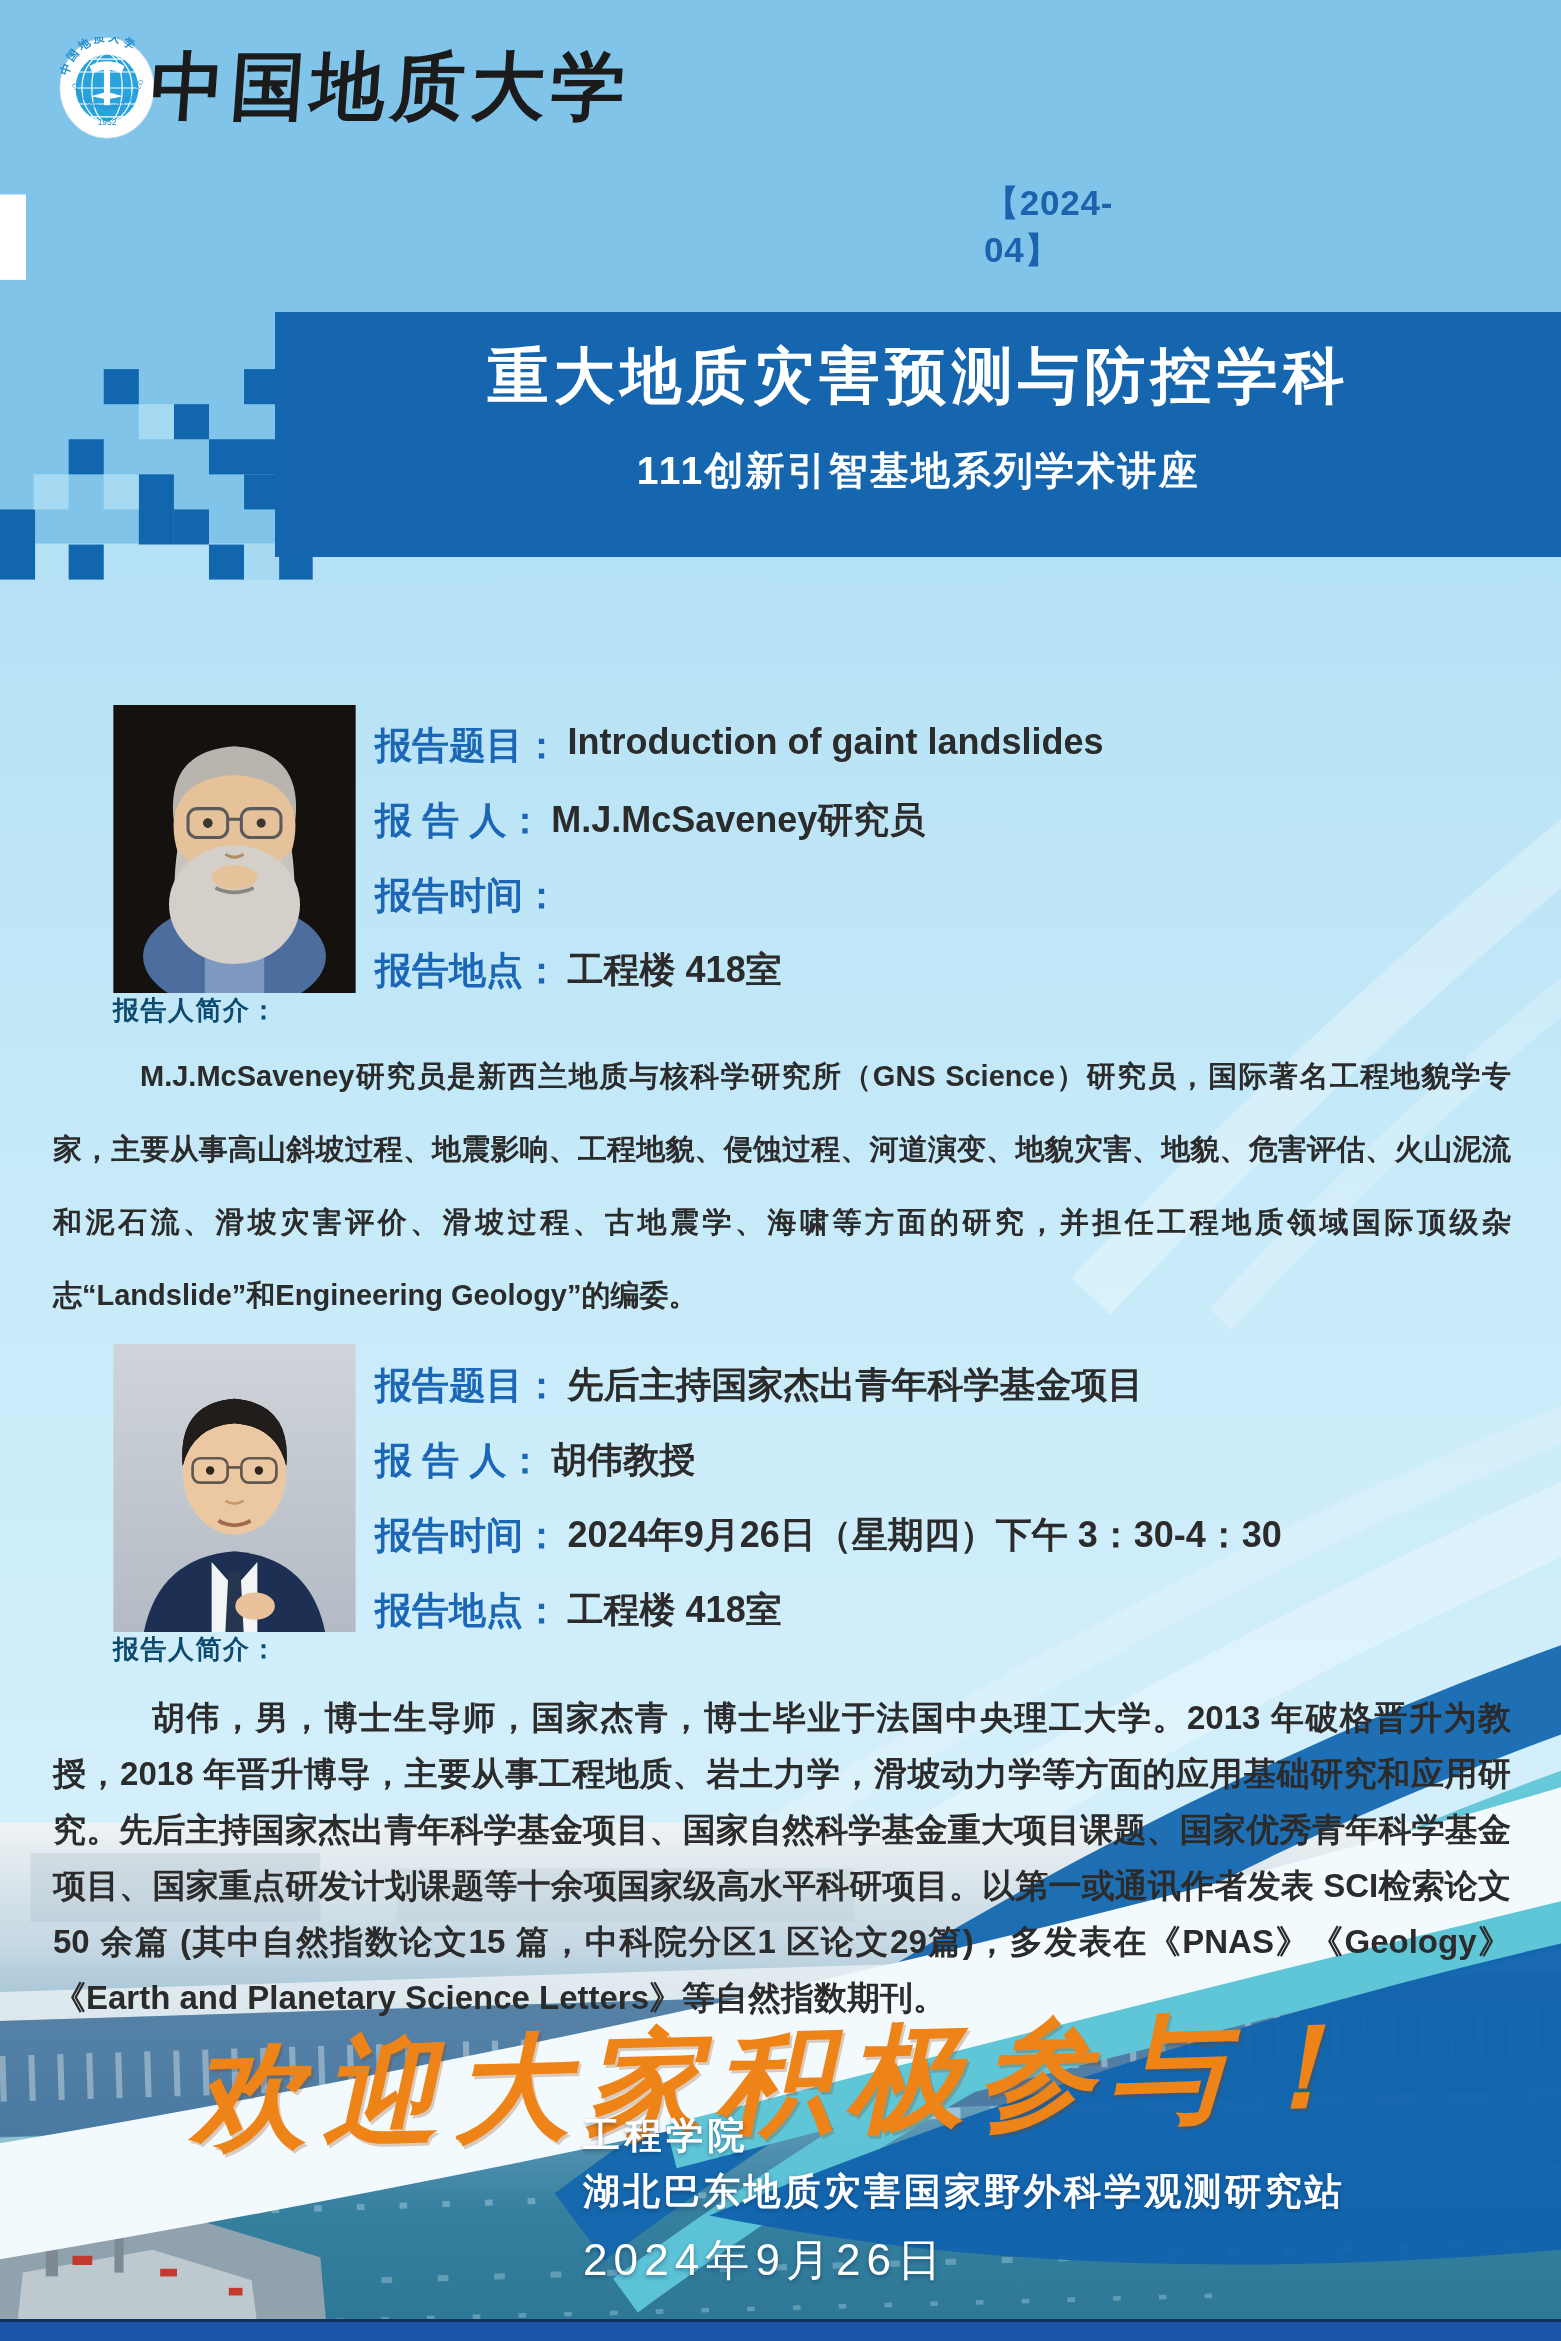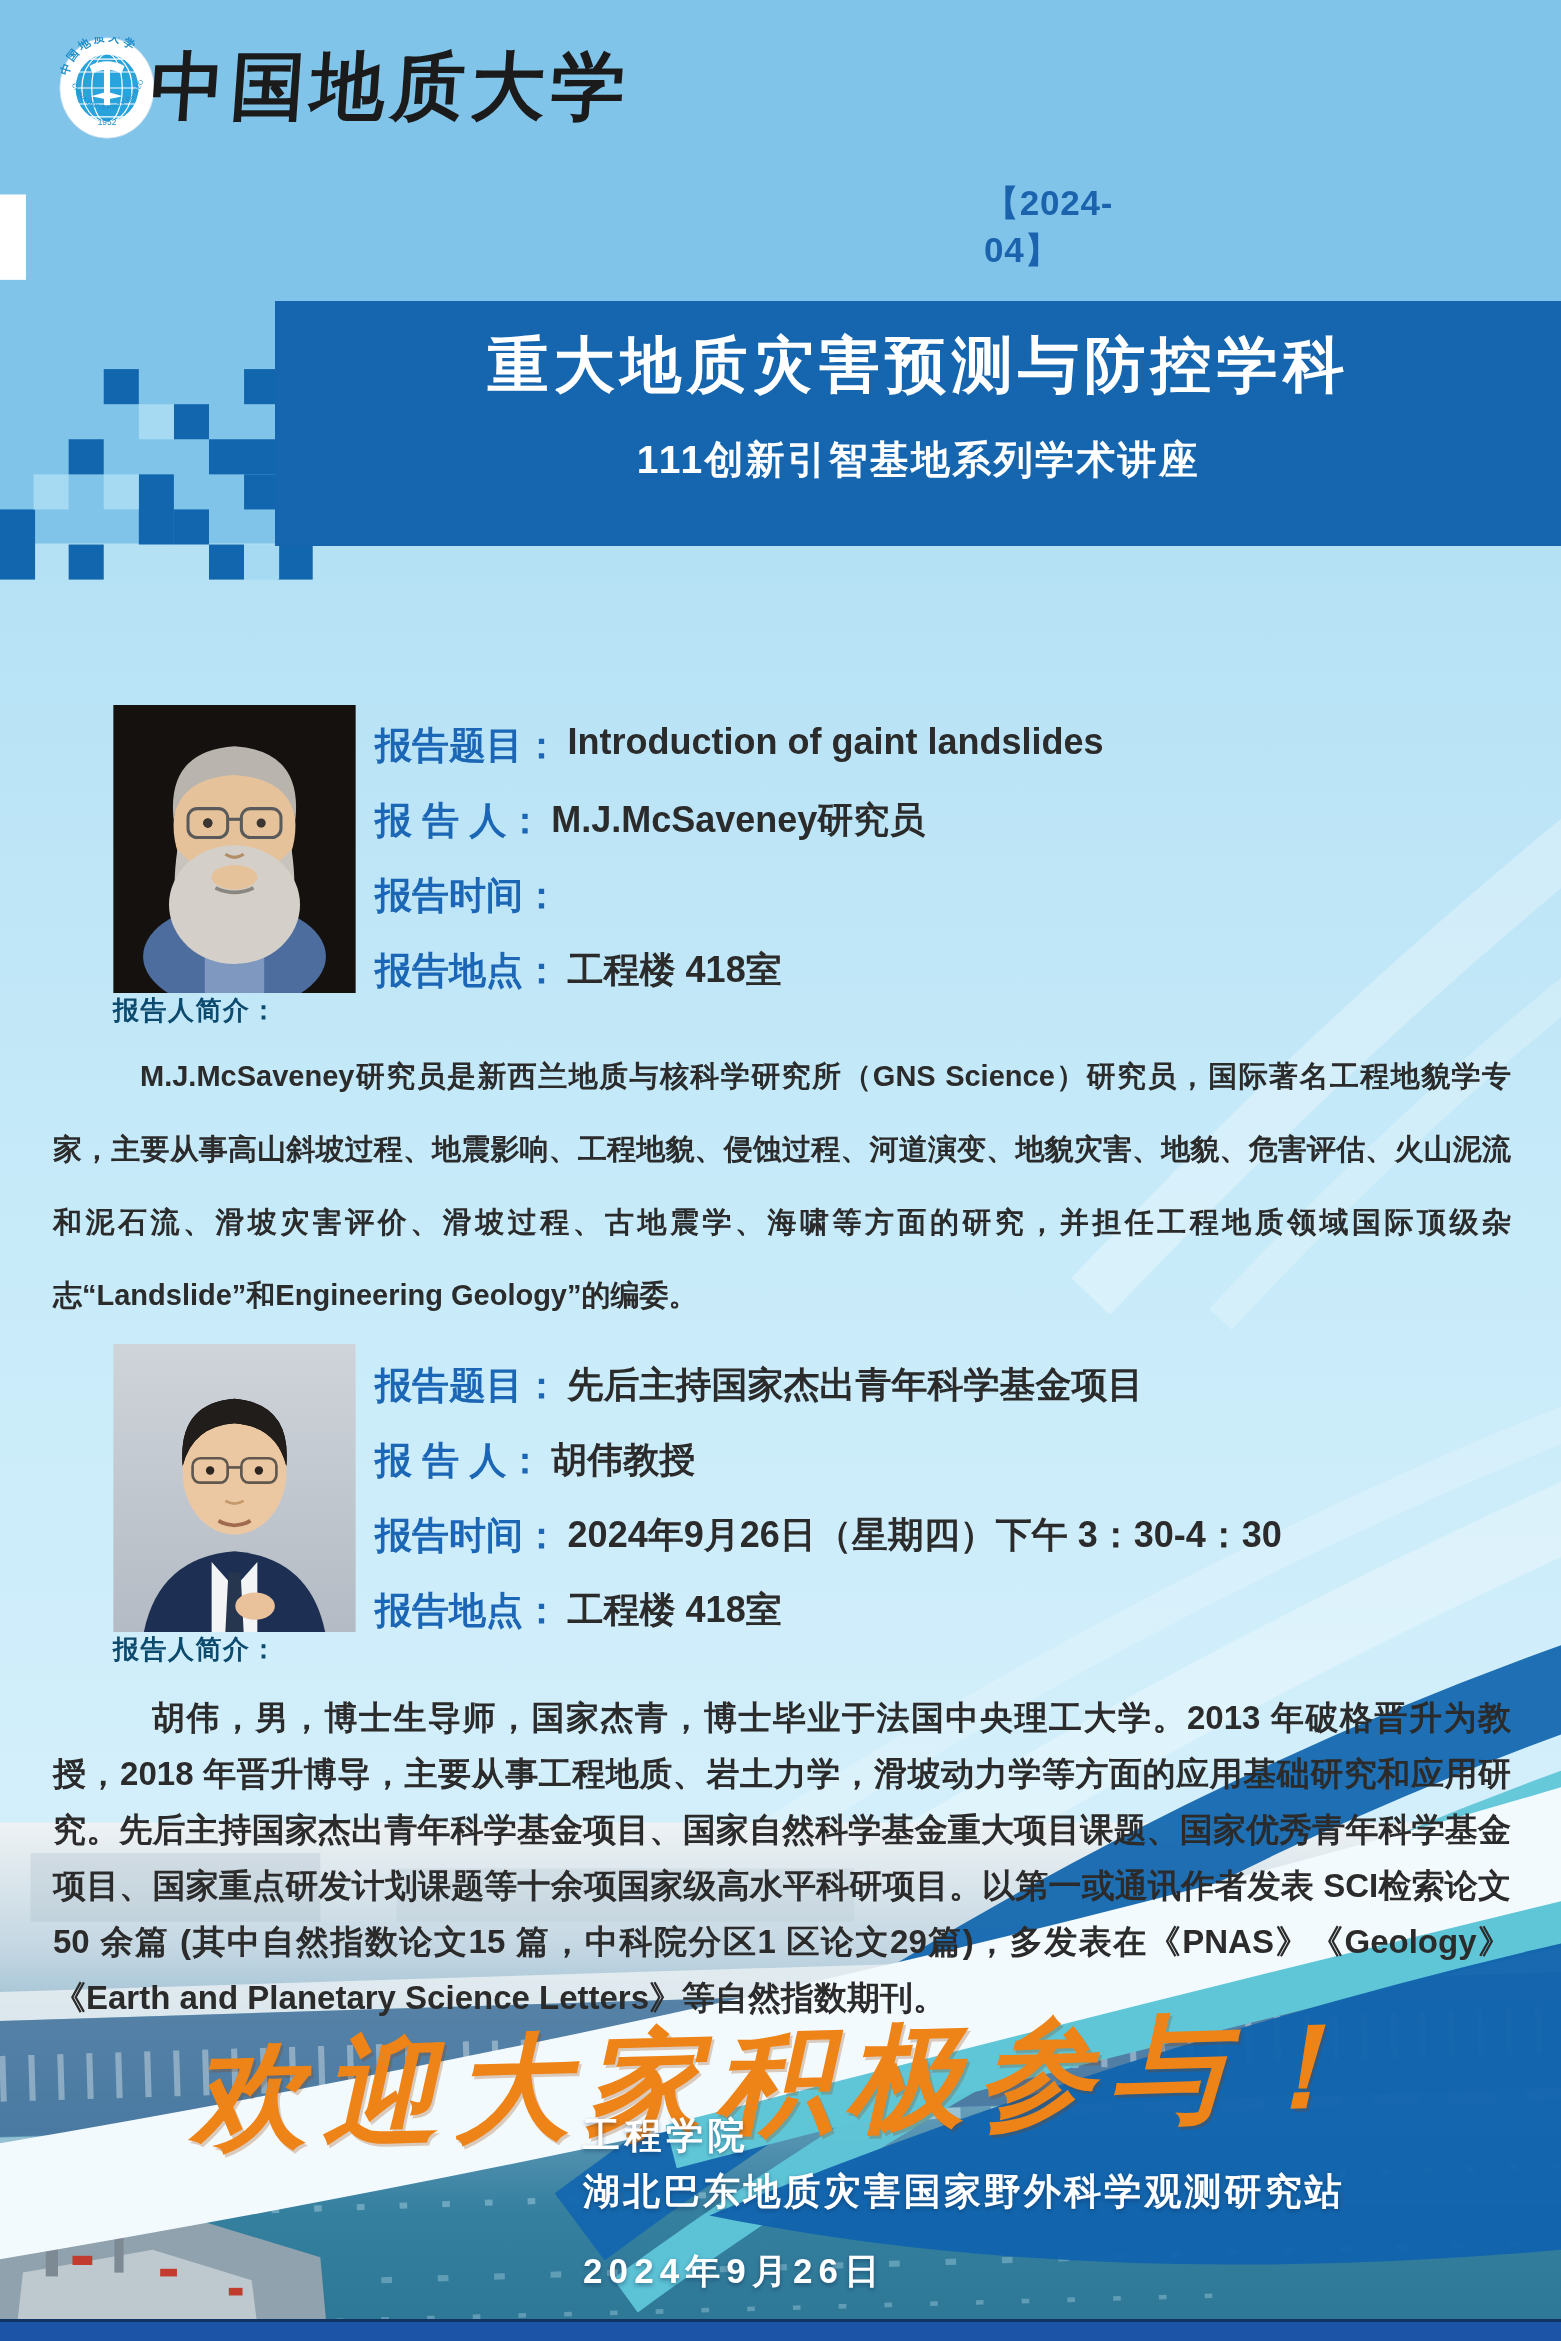"重大地质灾害预测与防控学科" .banner { top: 301px -> 312px }
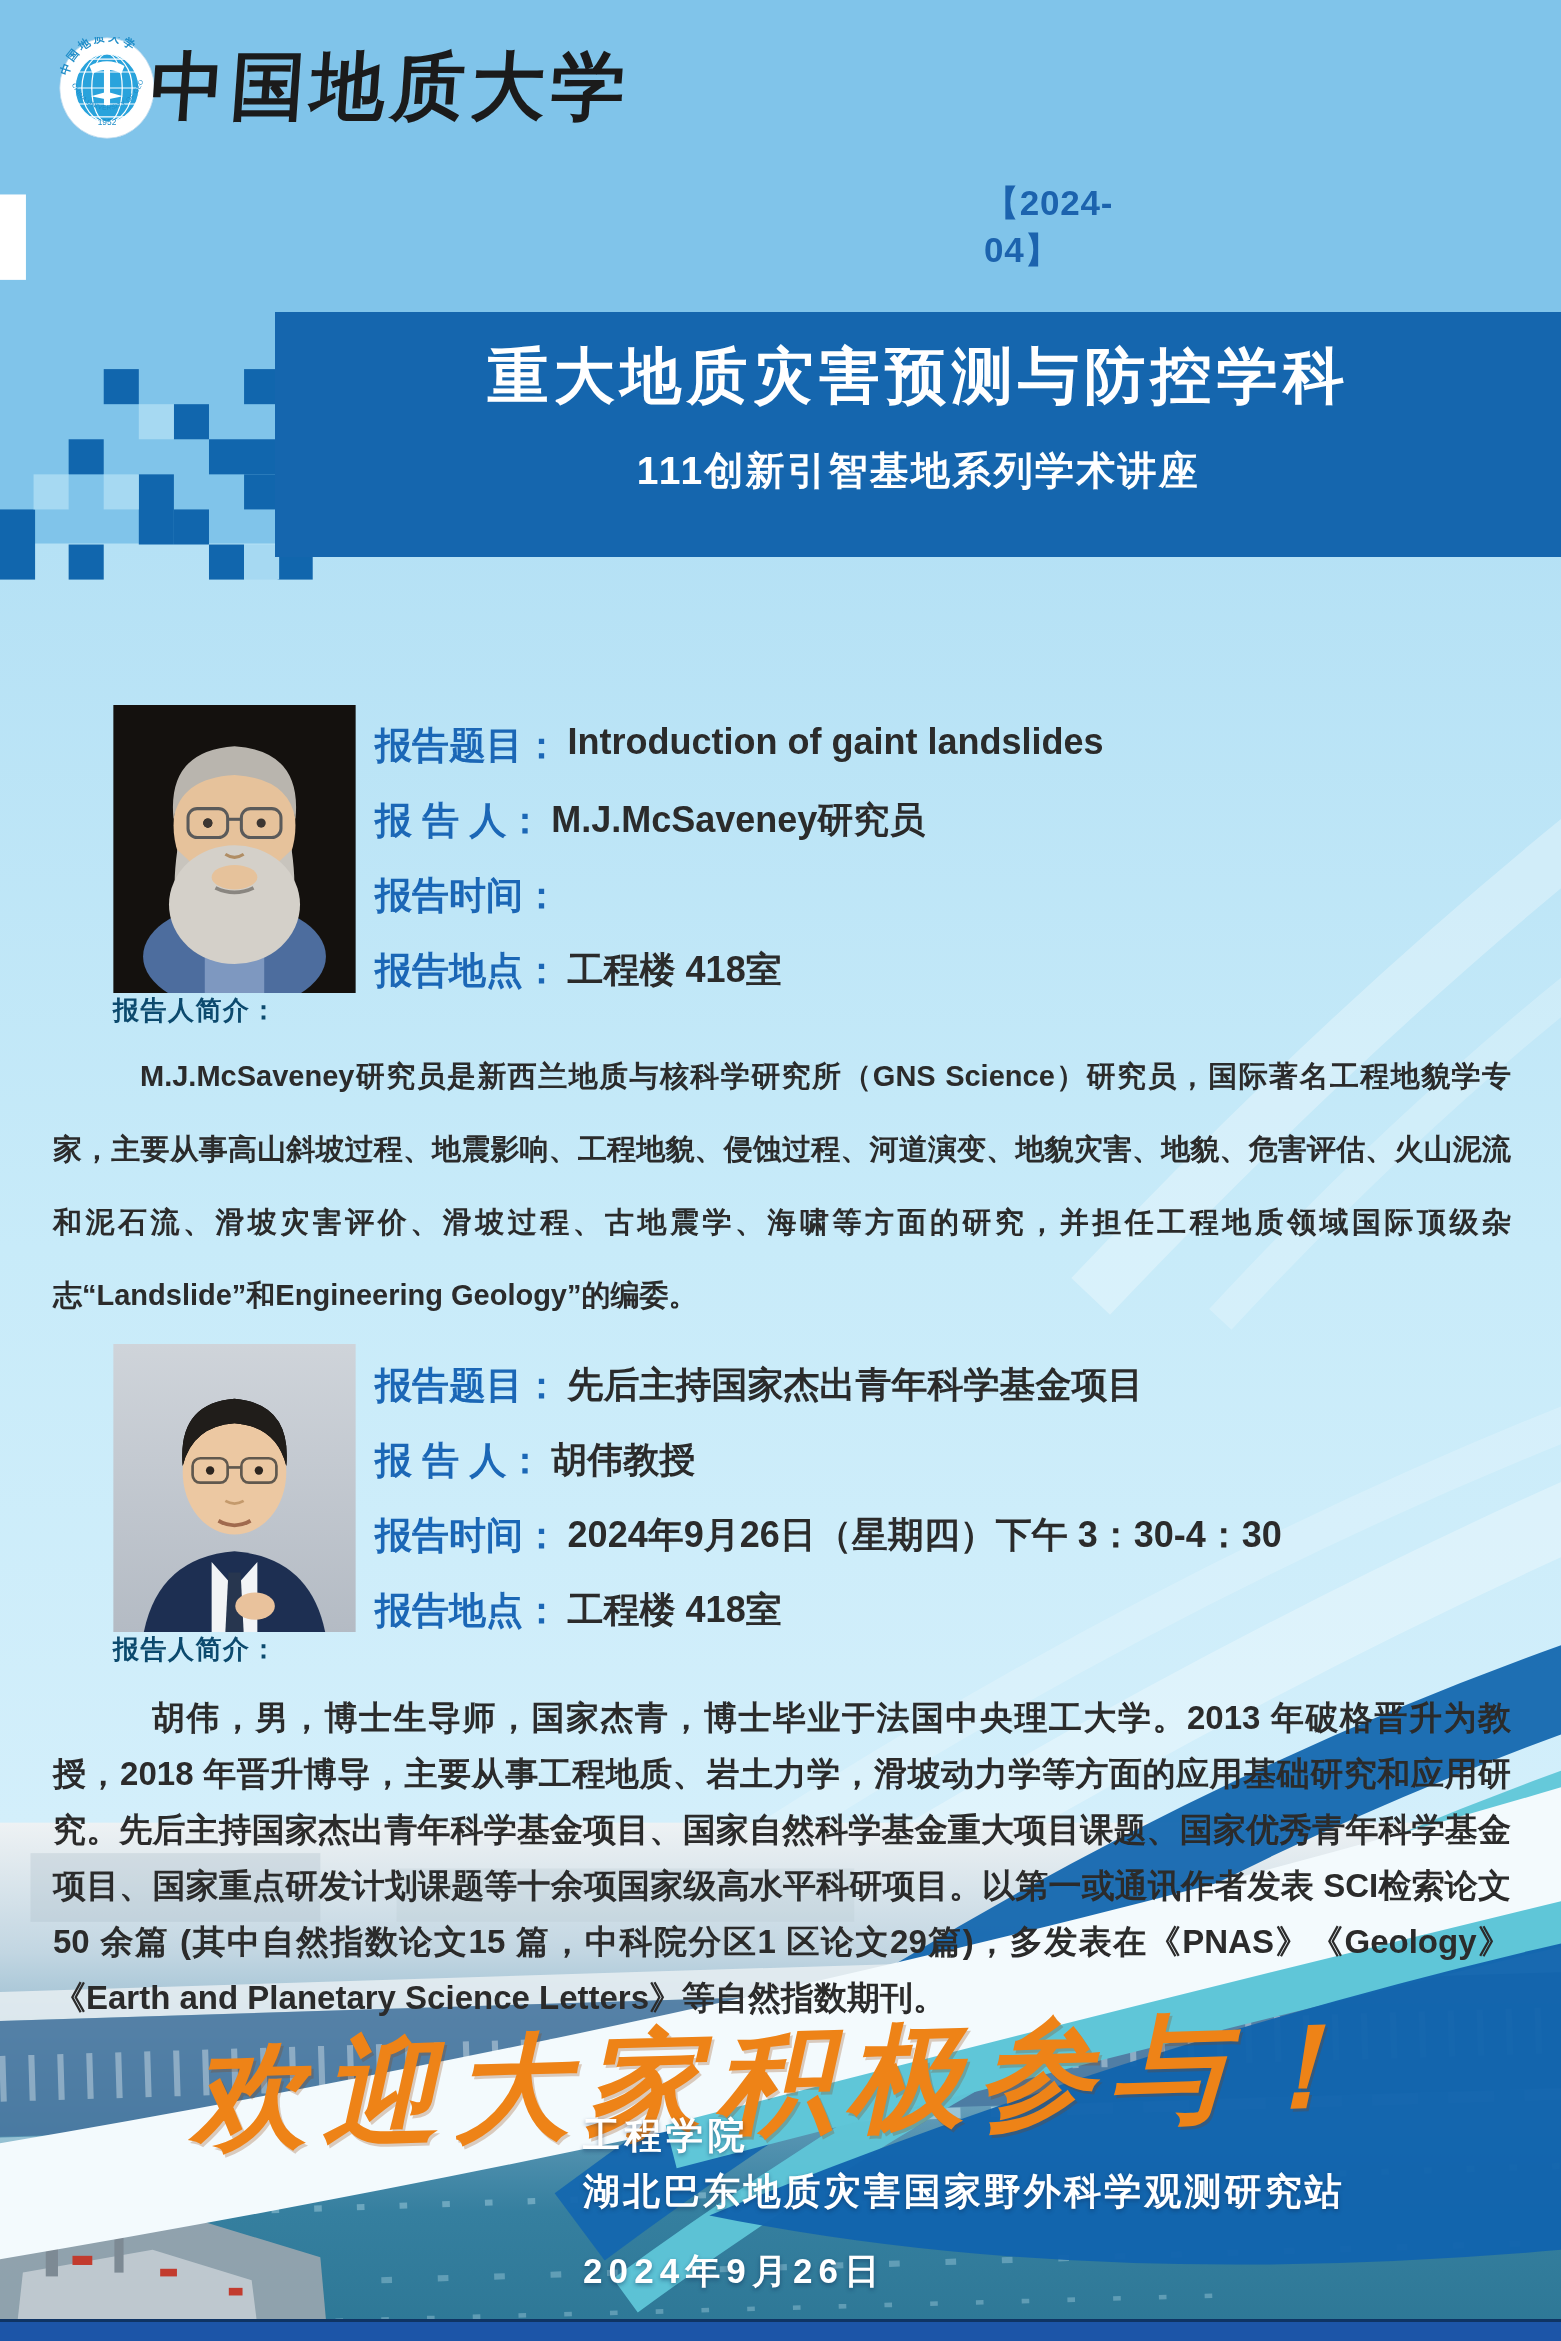"2024年9月26日" .footer-line3 { font-size: 35px -> 44px; font-weight: 700 -> 400; margin-top: 31px -> 14px }
